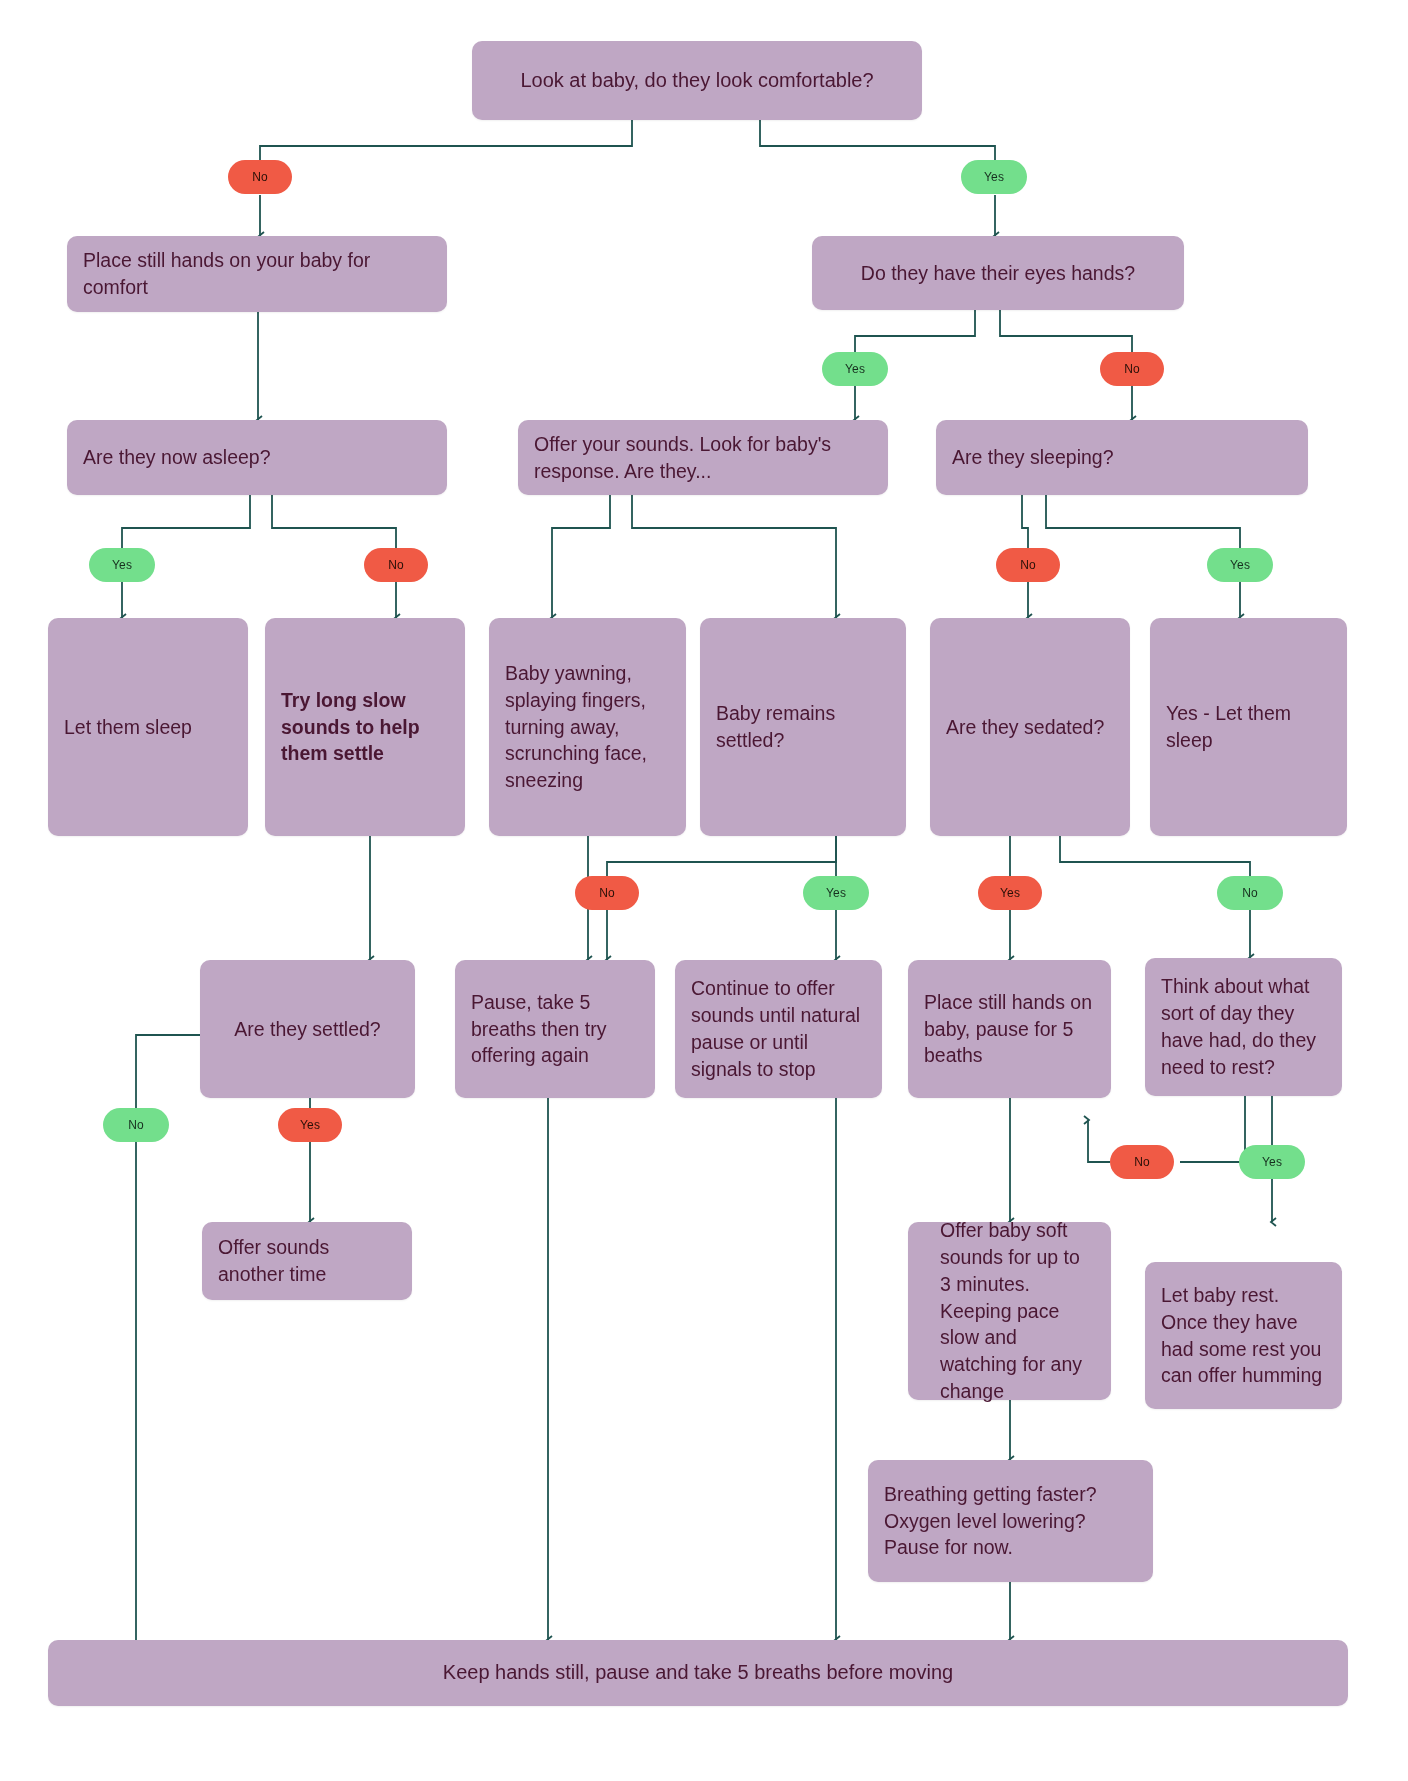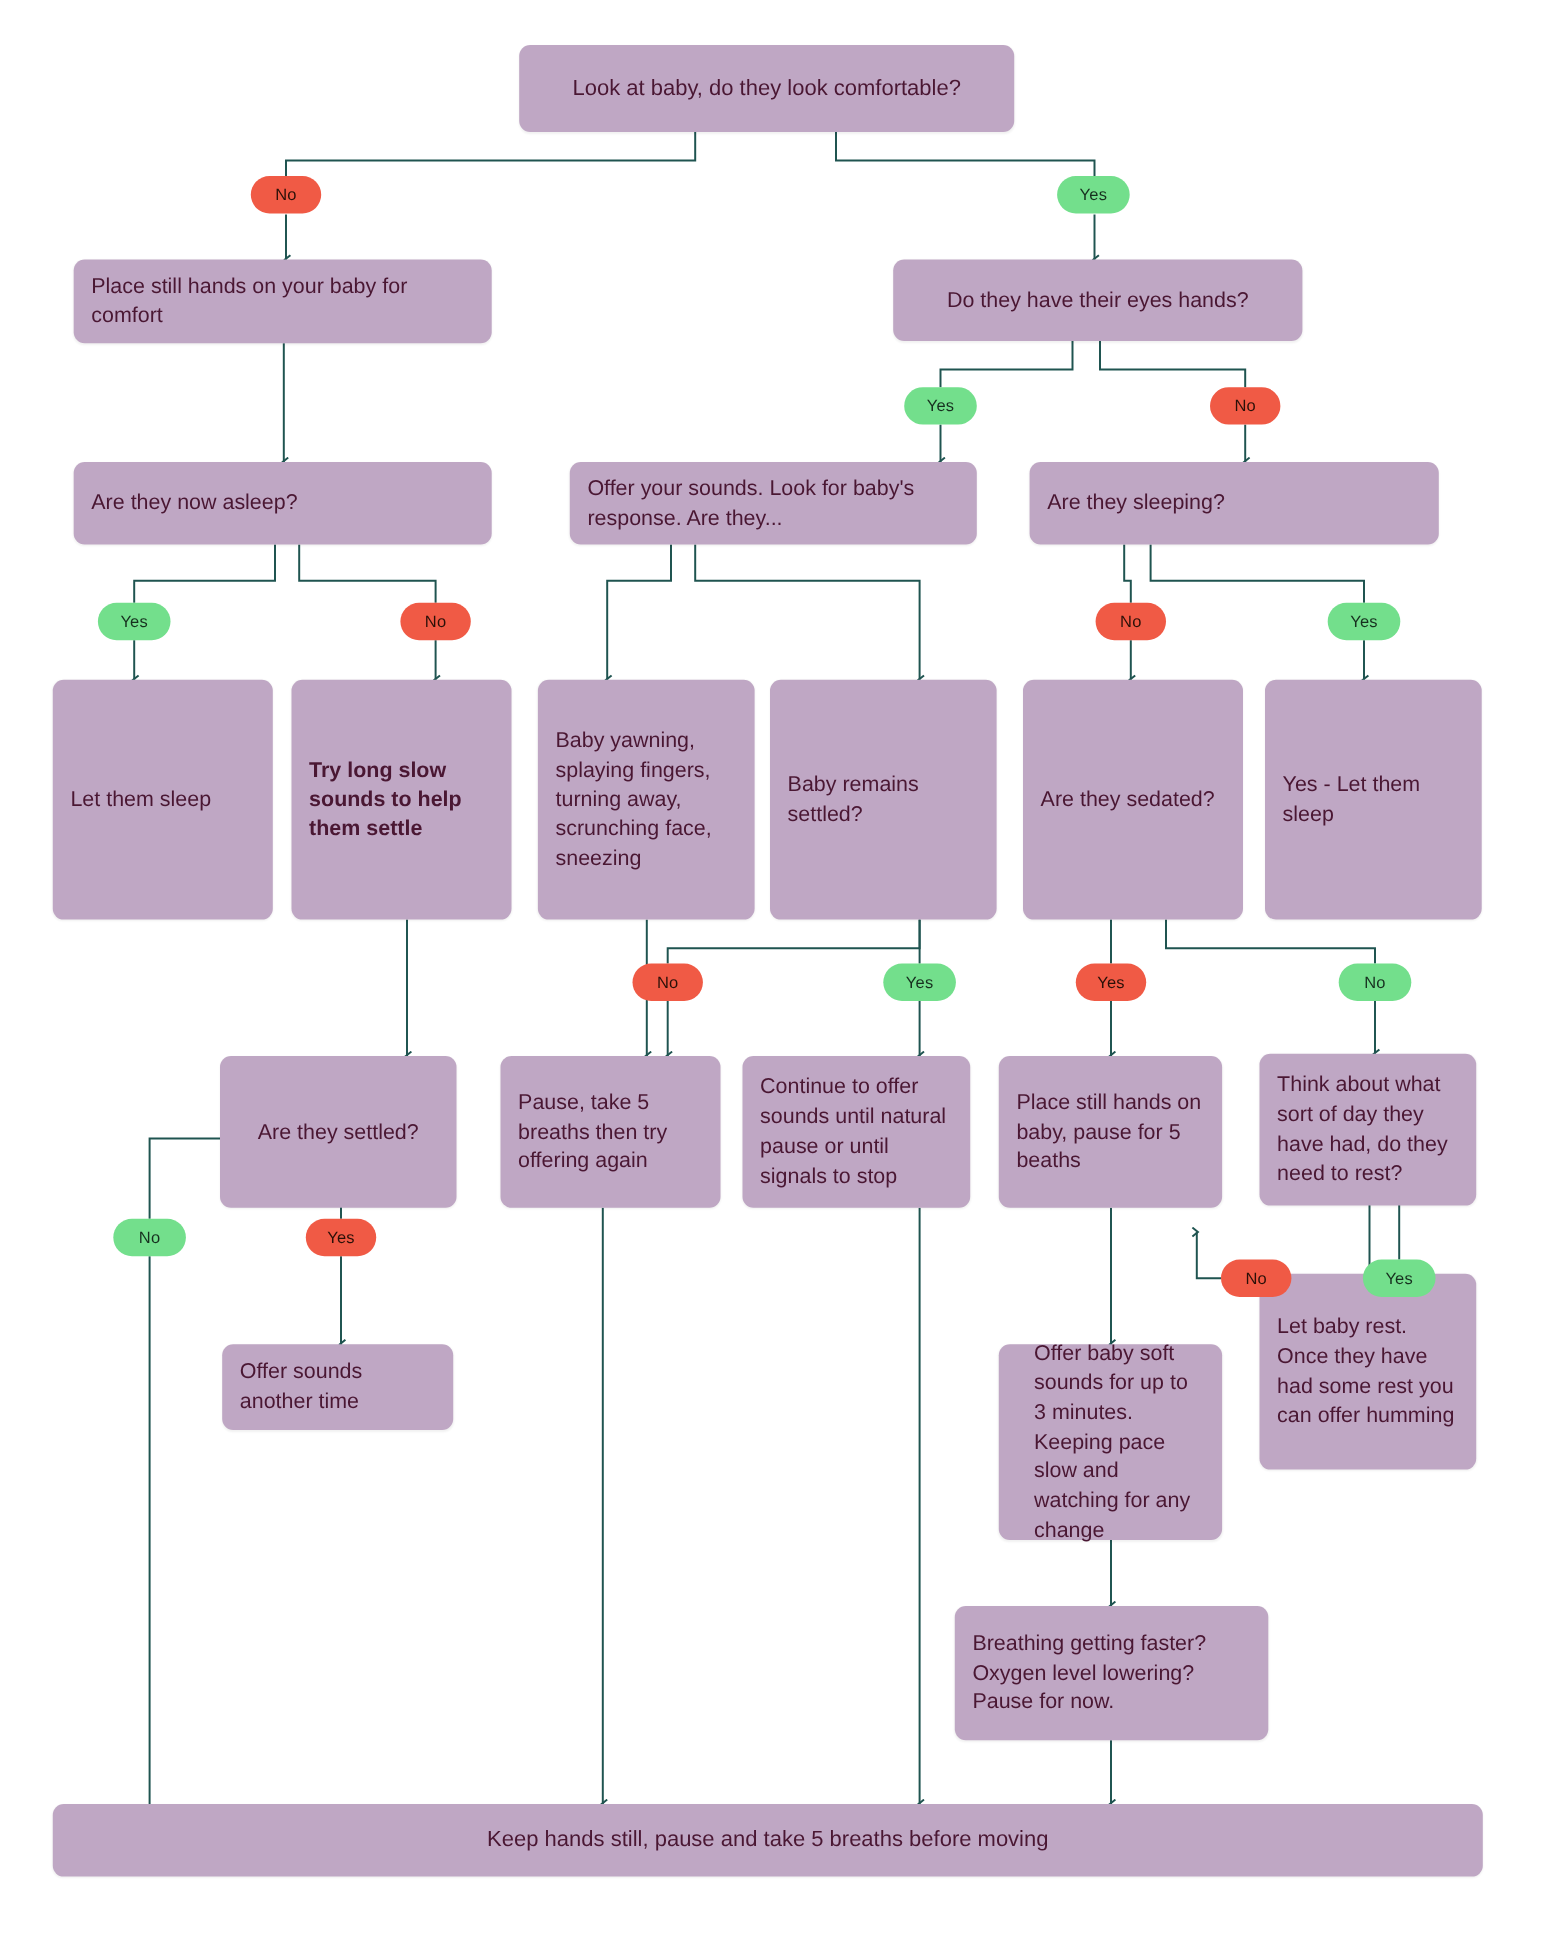"No" .pill { font-size: 15px -> 12px }
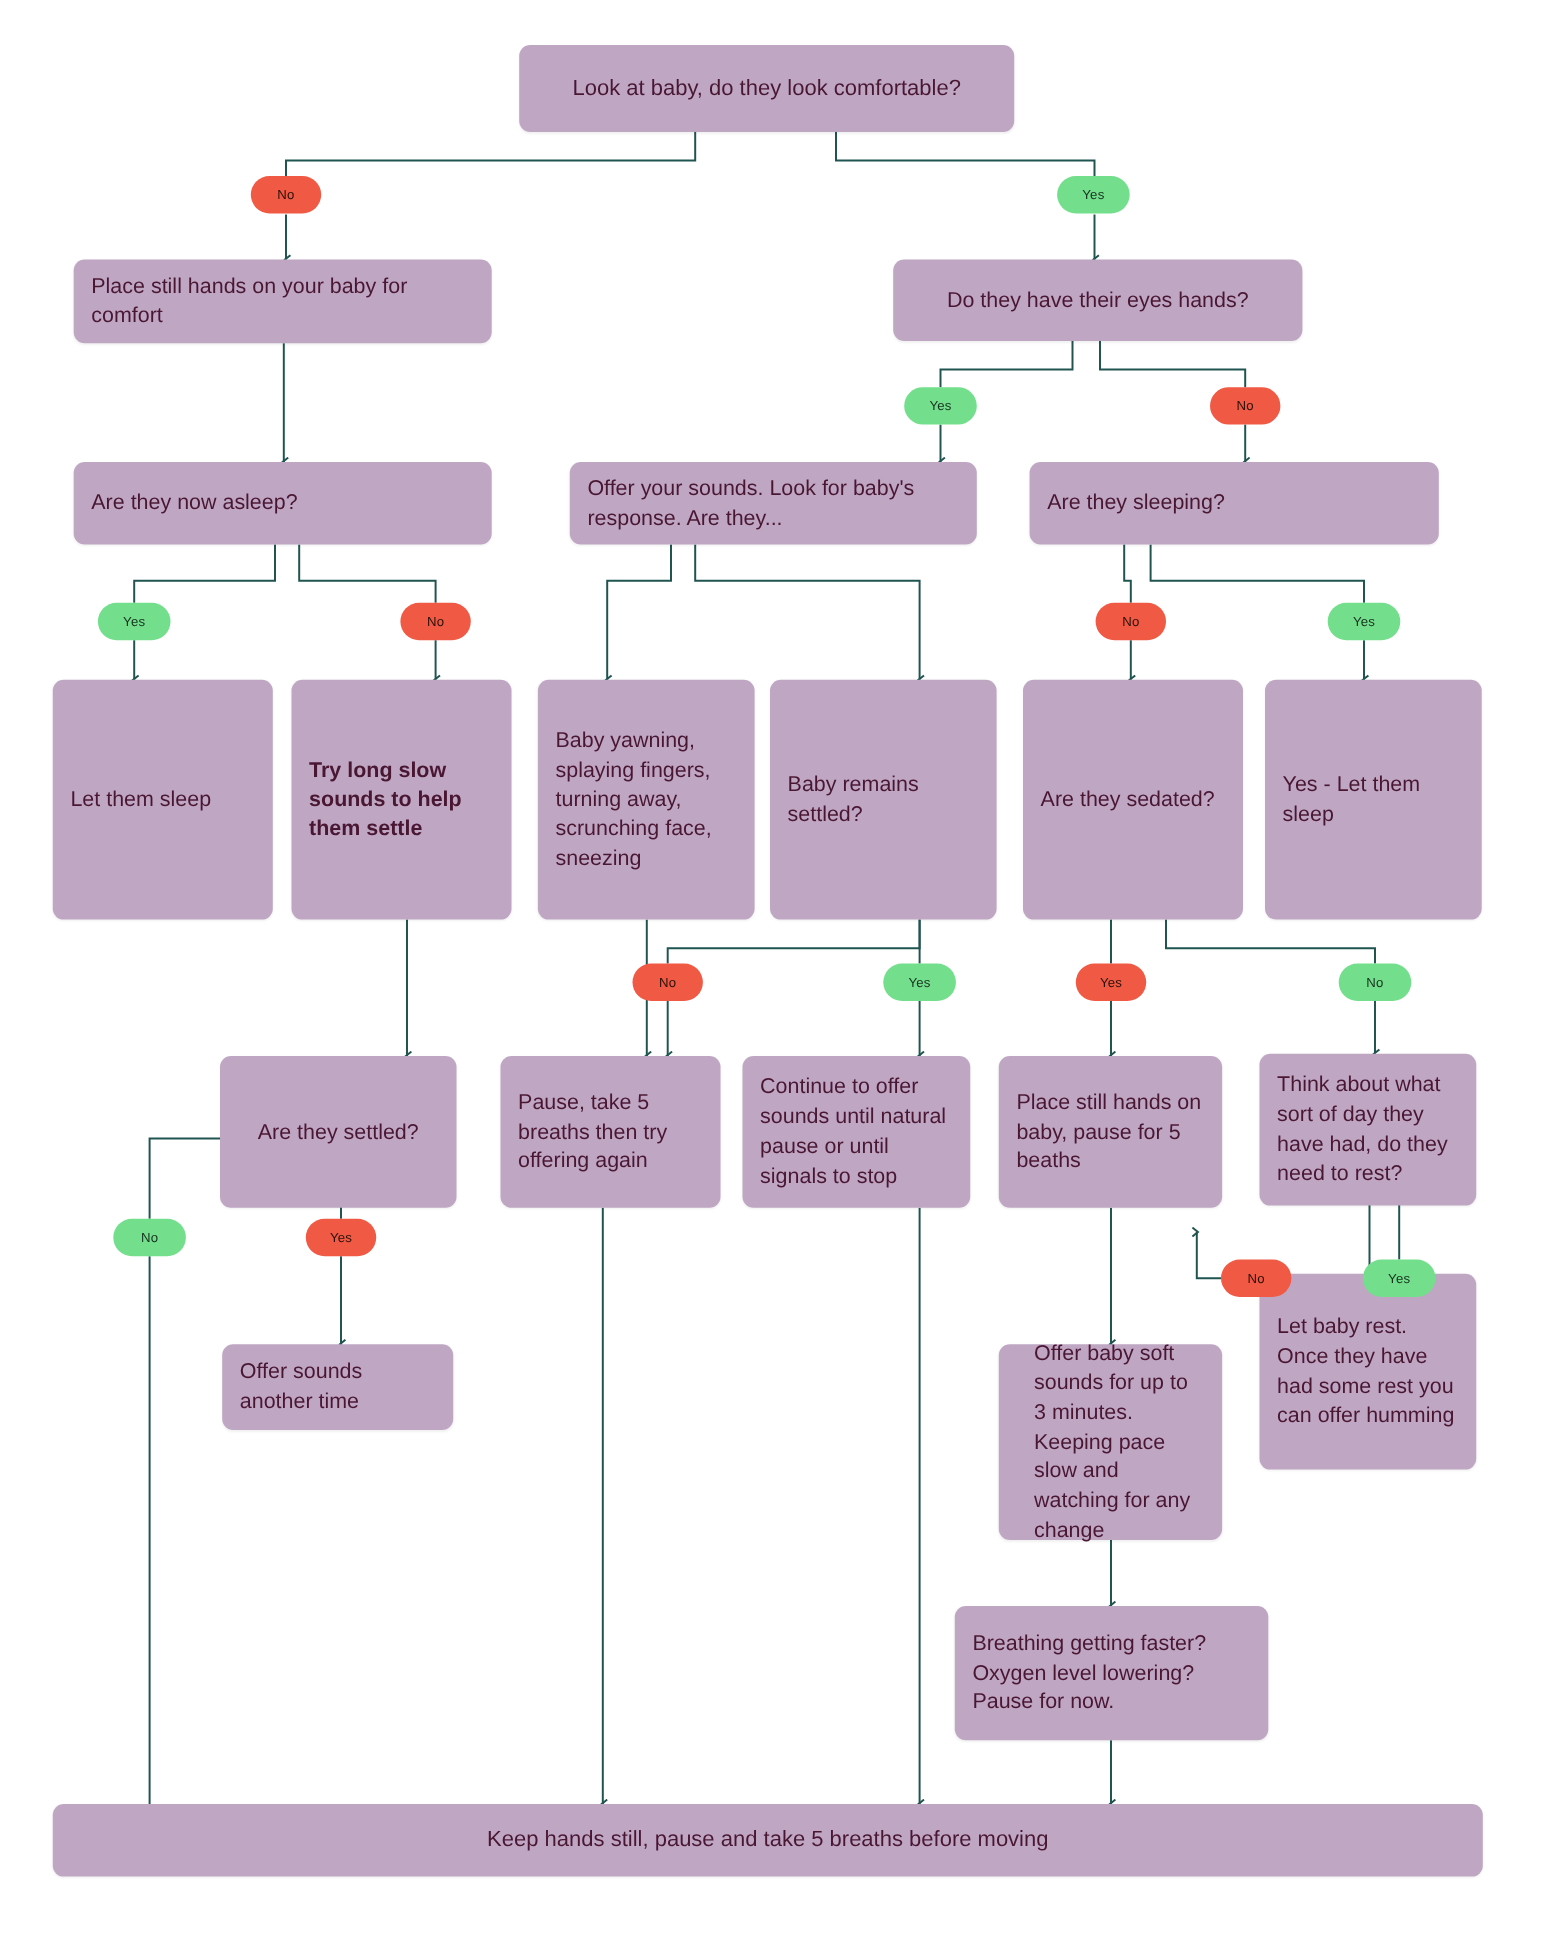"Let baby rest. Once they" div.node { height: 178px -> 147px; top: 1158px -> 1262px }
